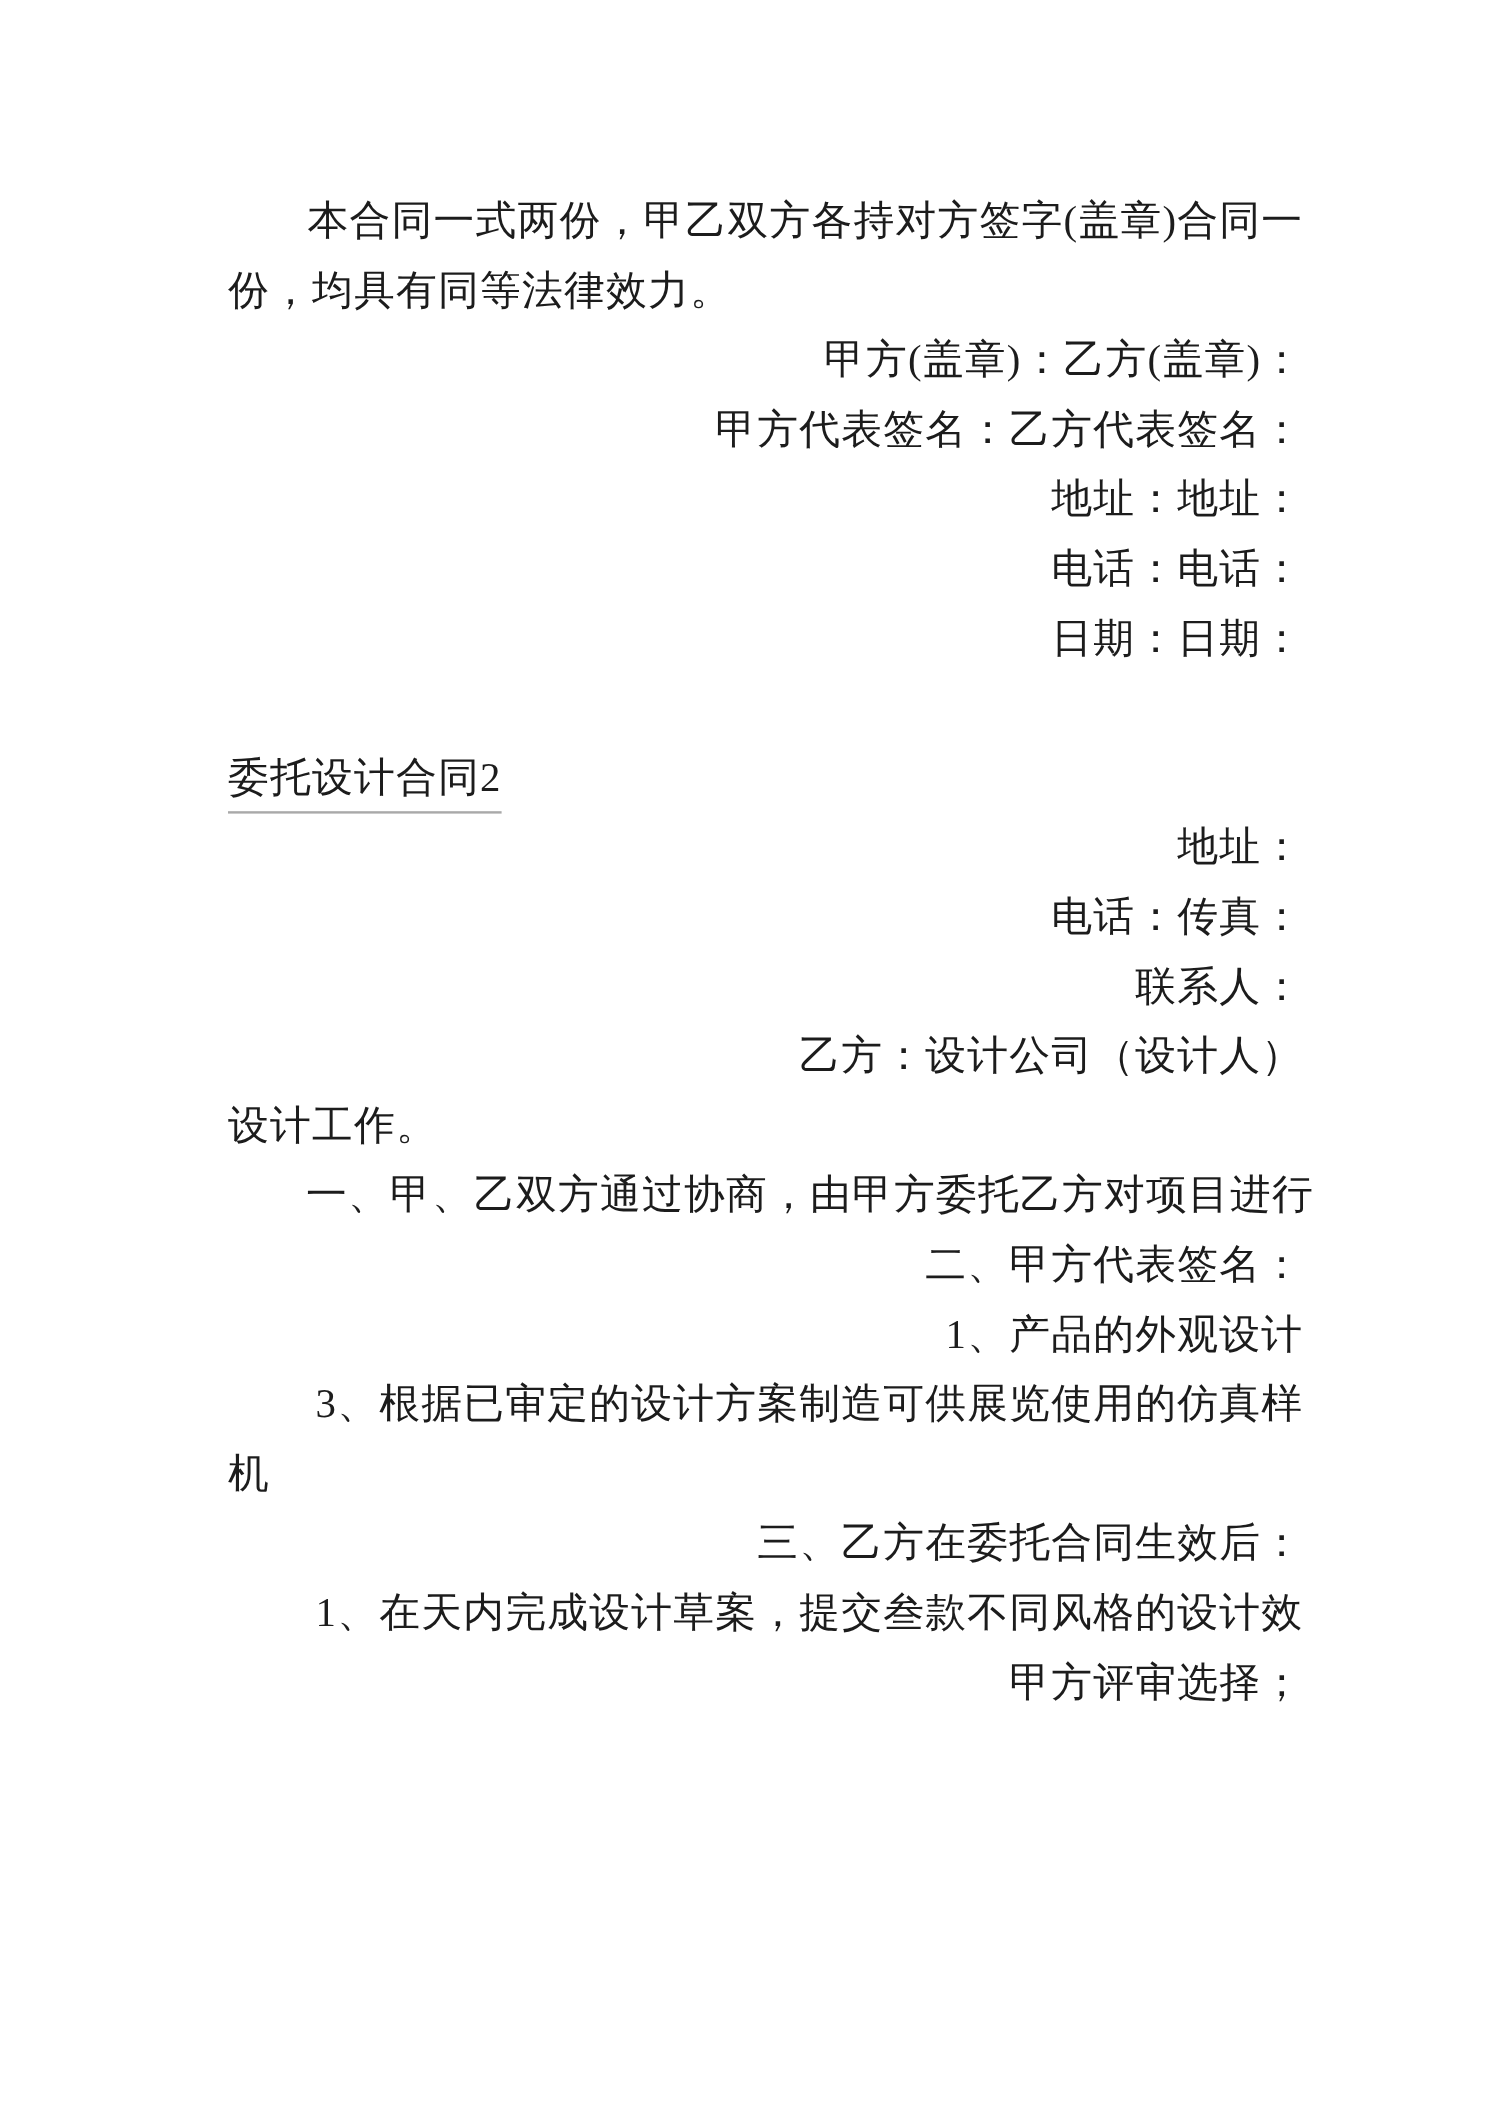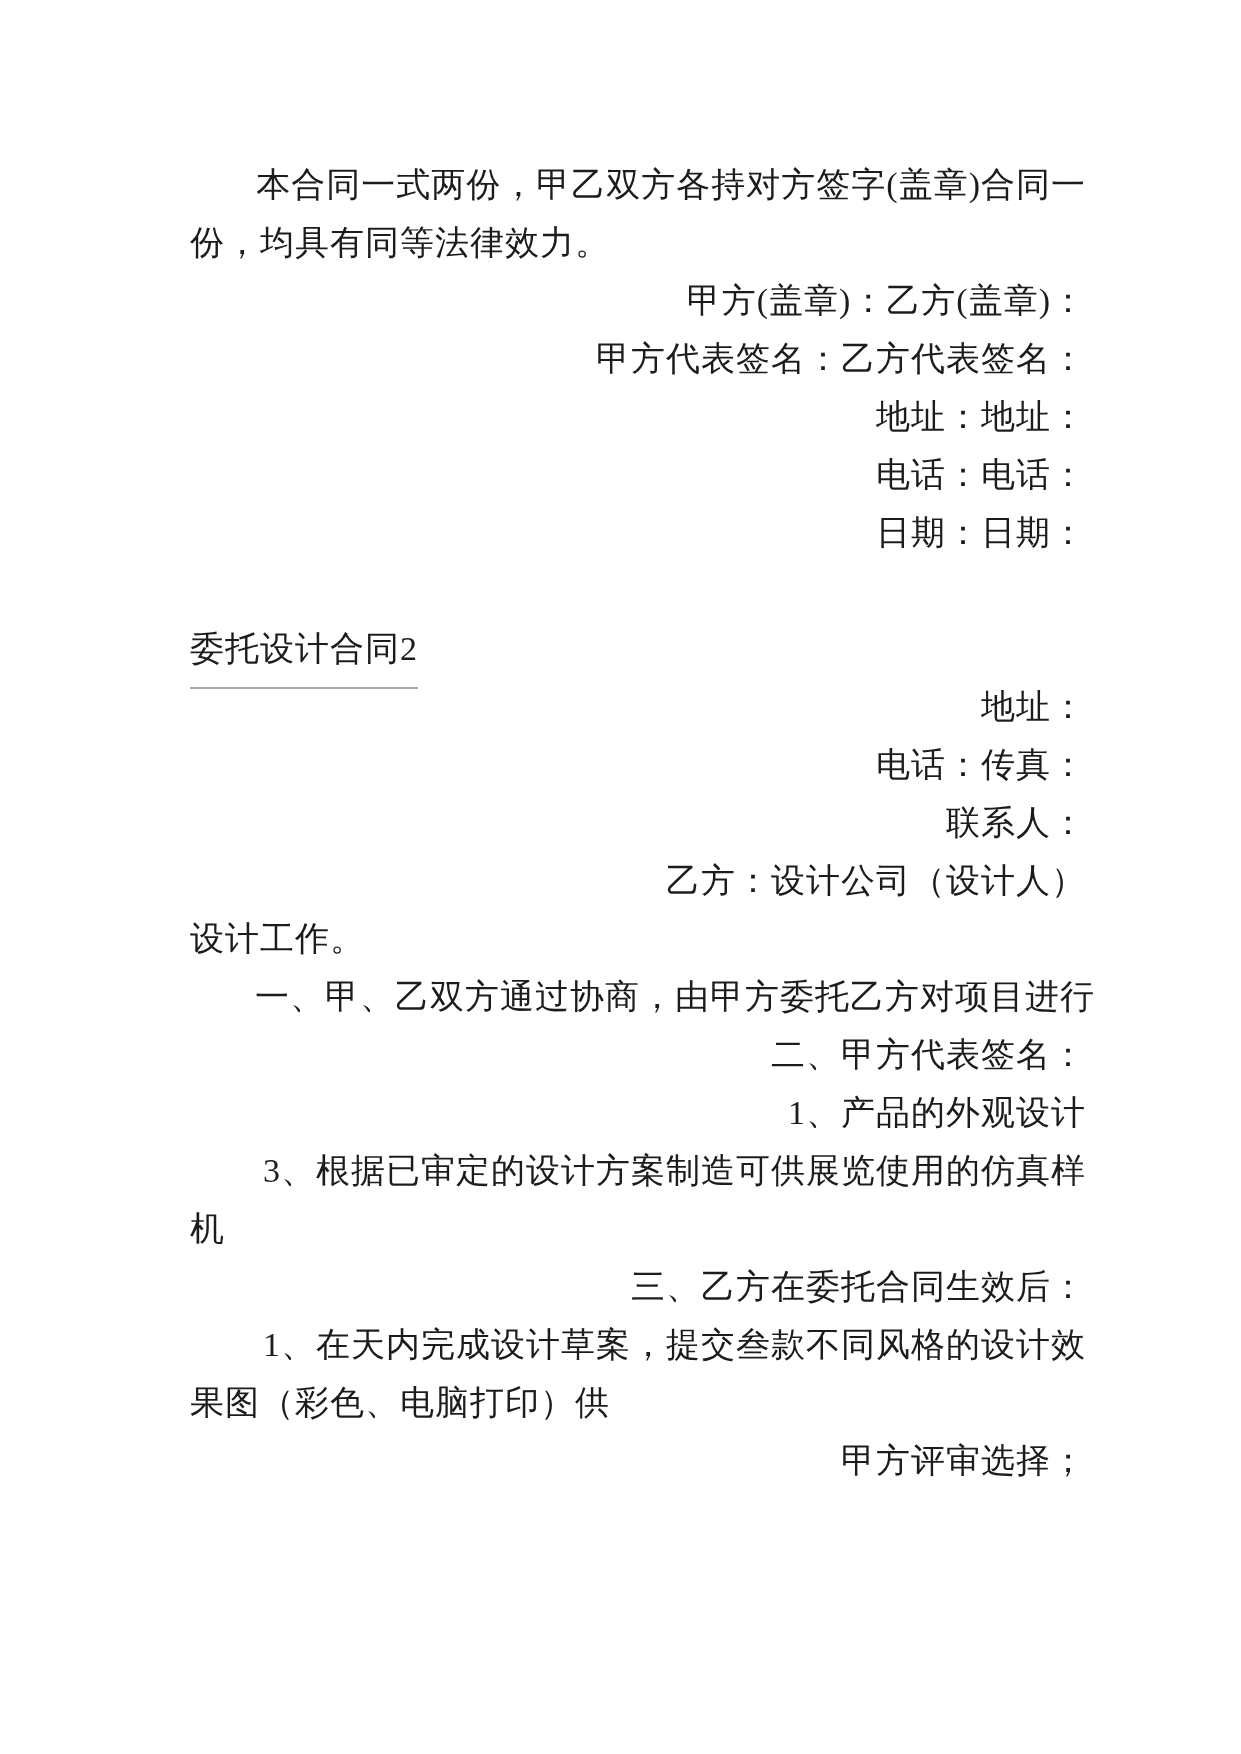"委托设计合同2" .line.heading .heading-text { padding-bottom: 12px -> 1px }
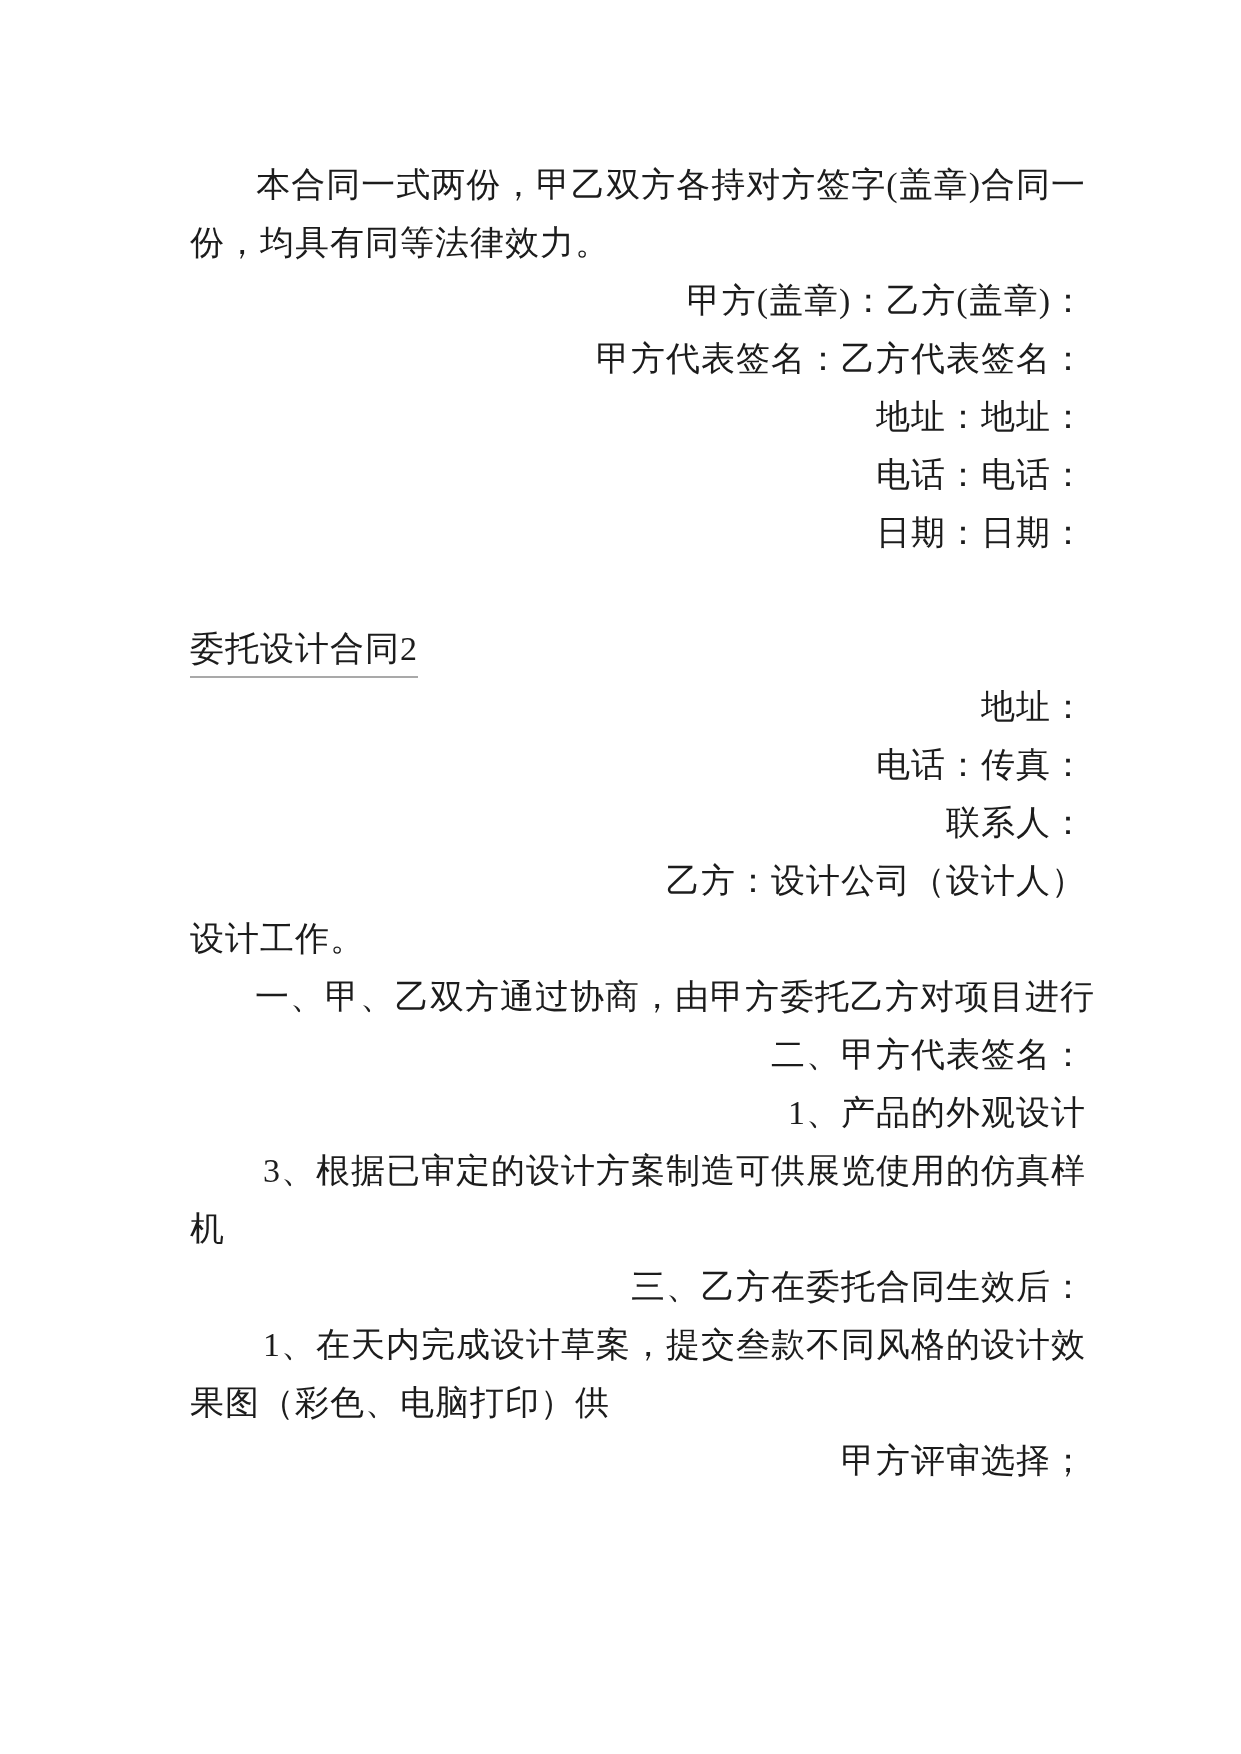"果图（彩色、电脑打印）供" div.line { html: <div>果图（彩色、电脑打印）供</div> -> none }
